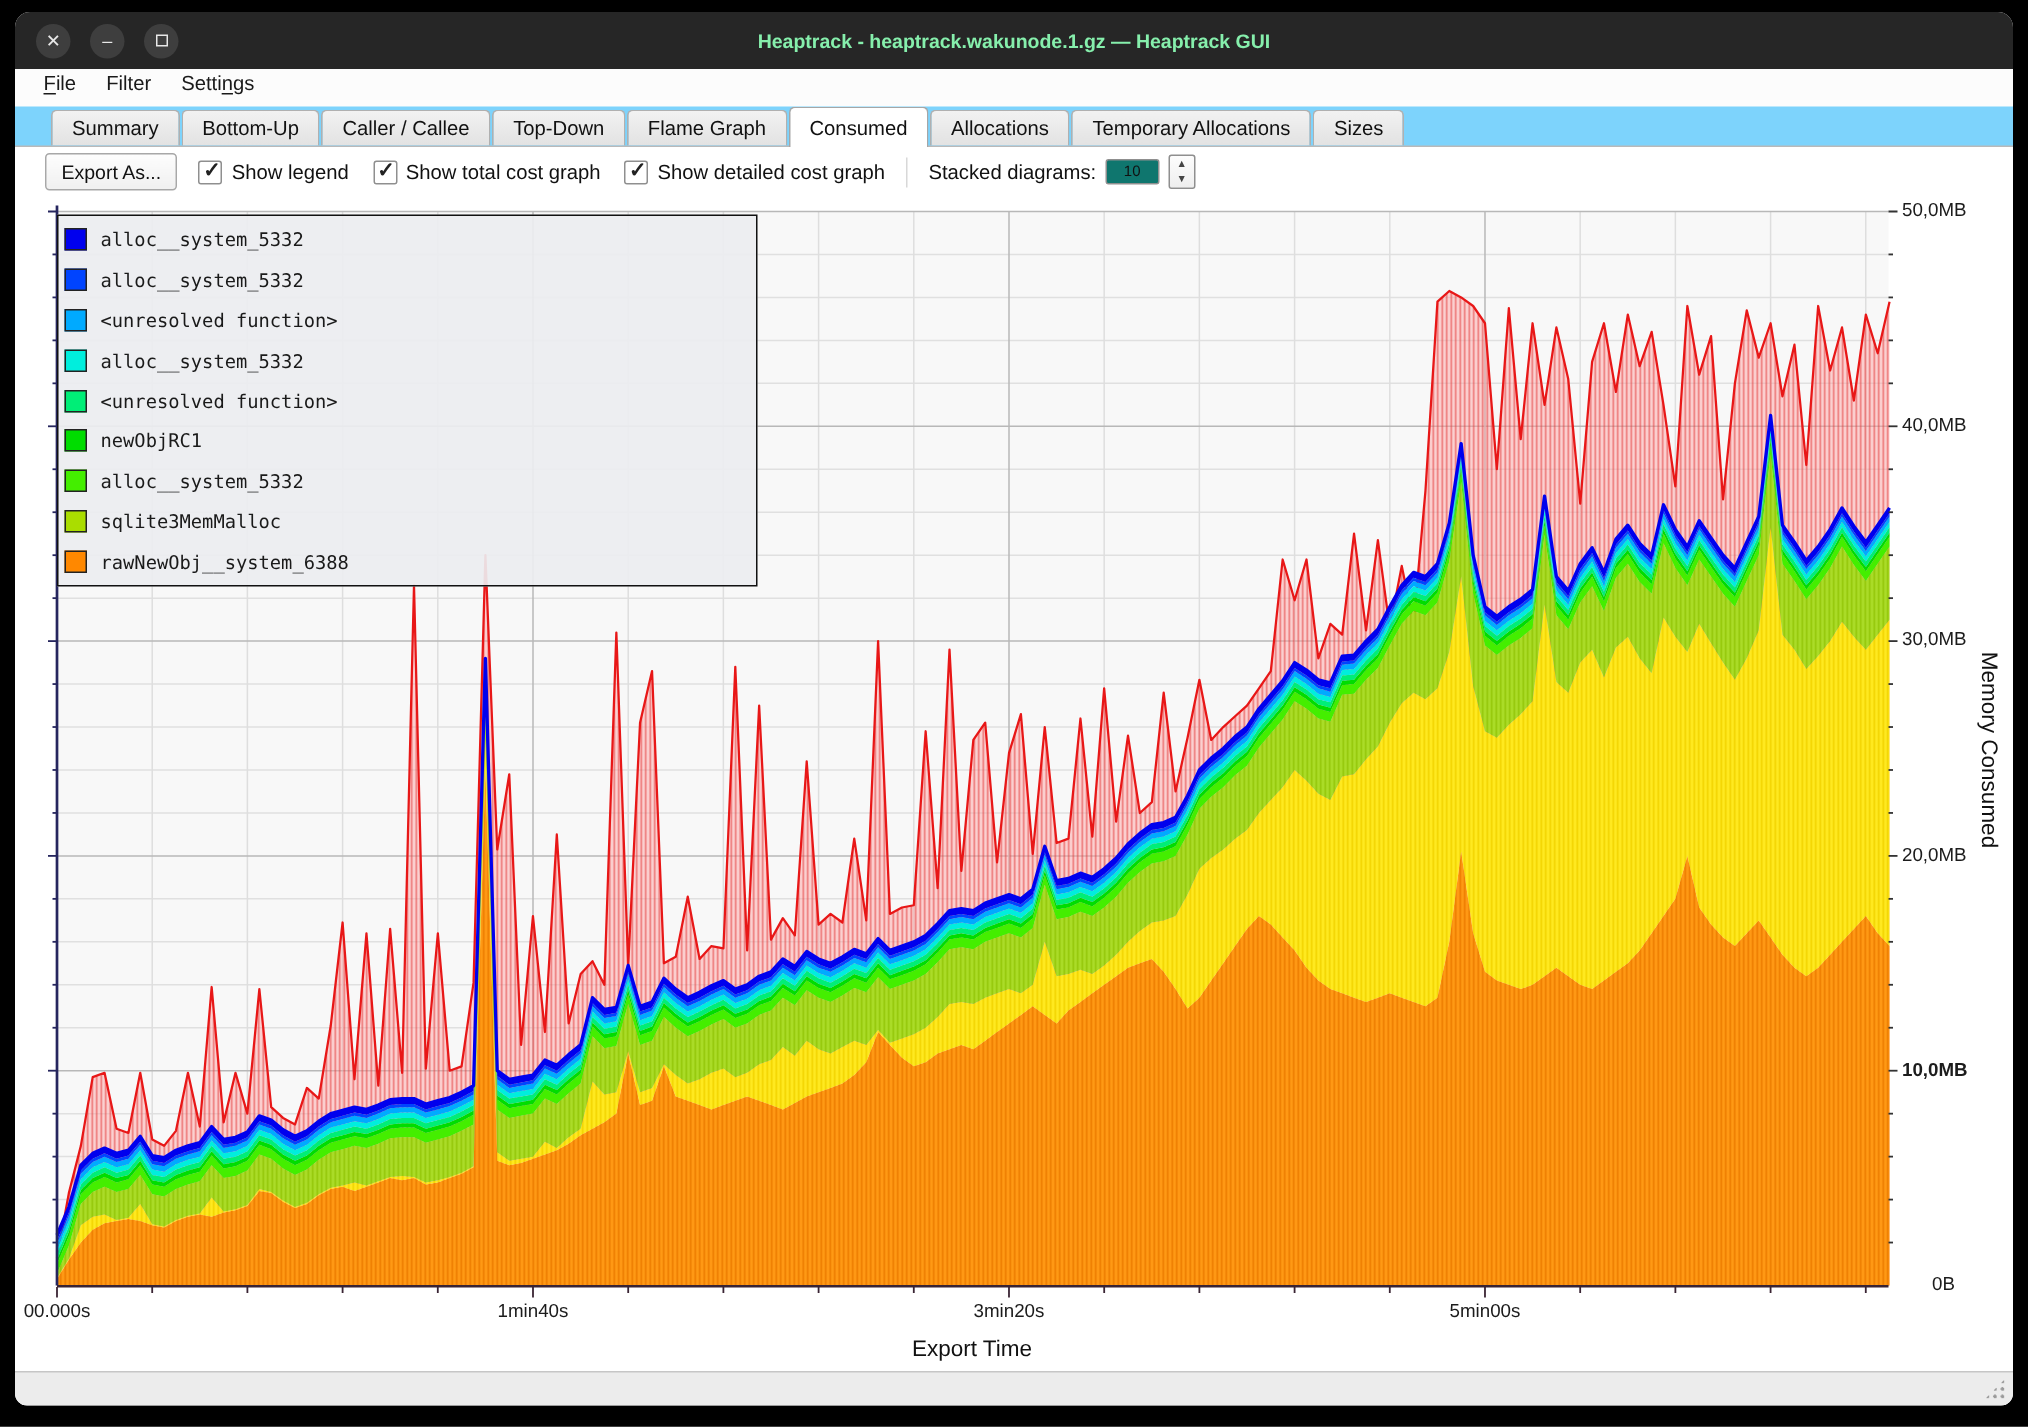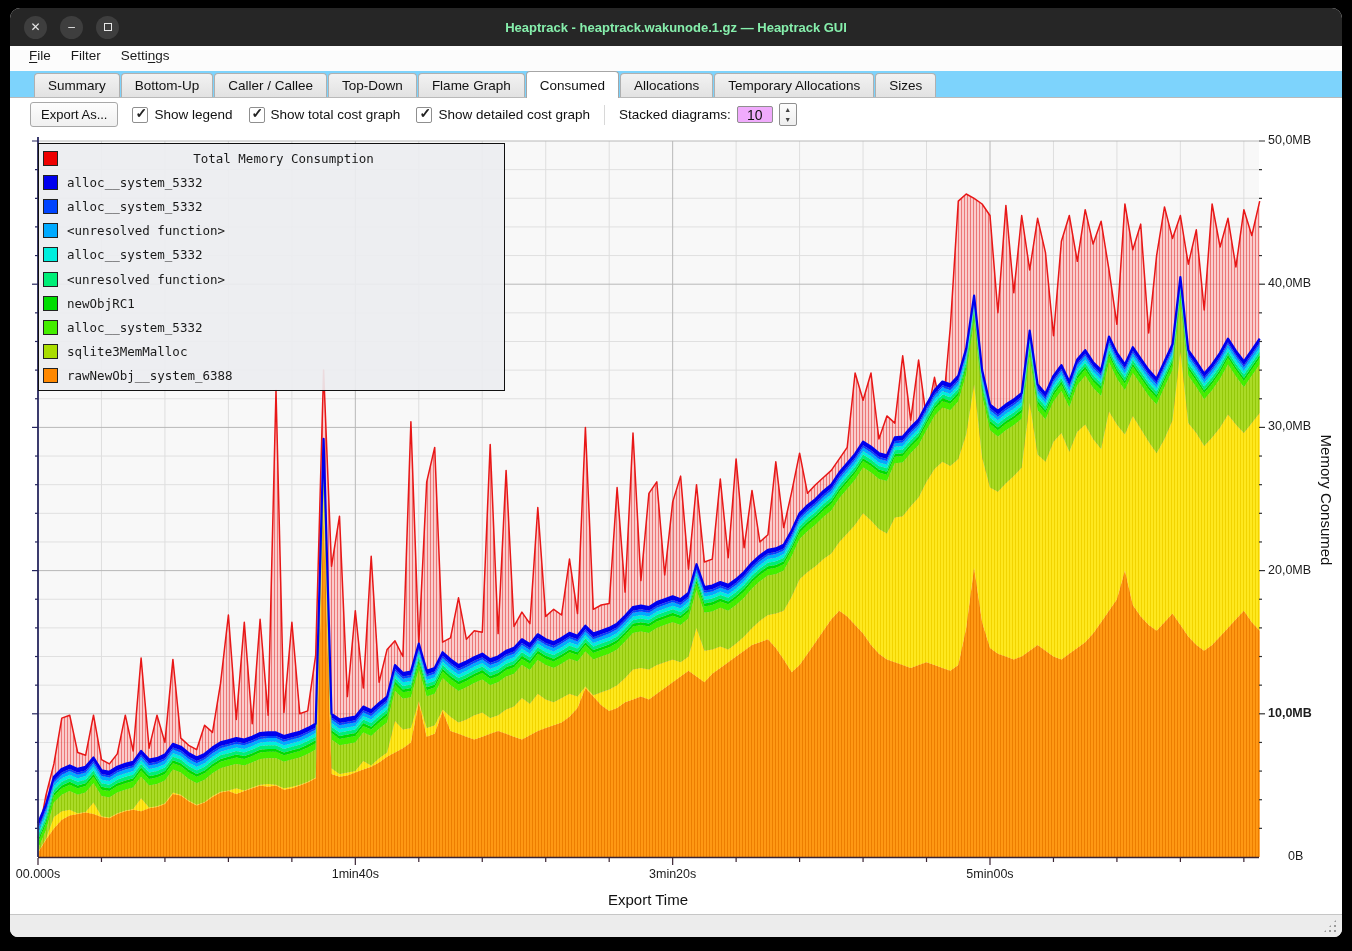"10" .spin-field { background: #f0abfc -> #0f766e; font-size: 14px -> 10px }
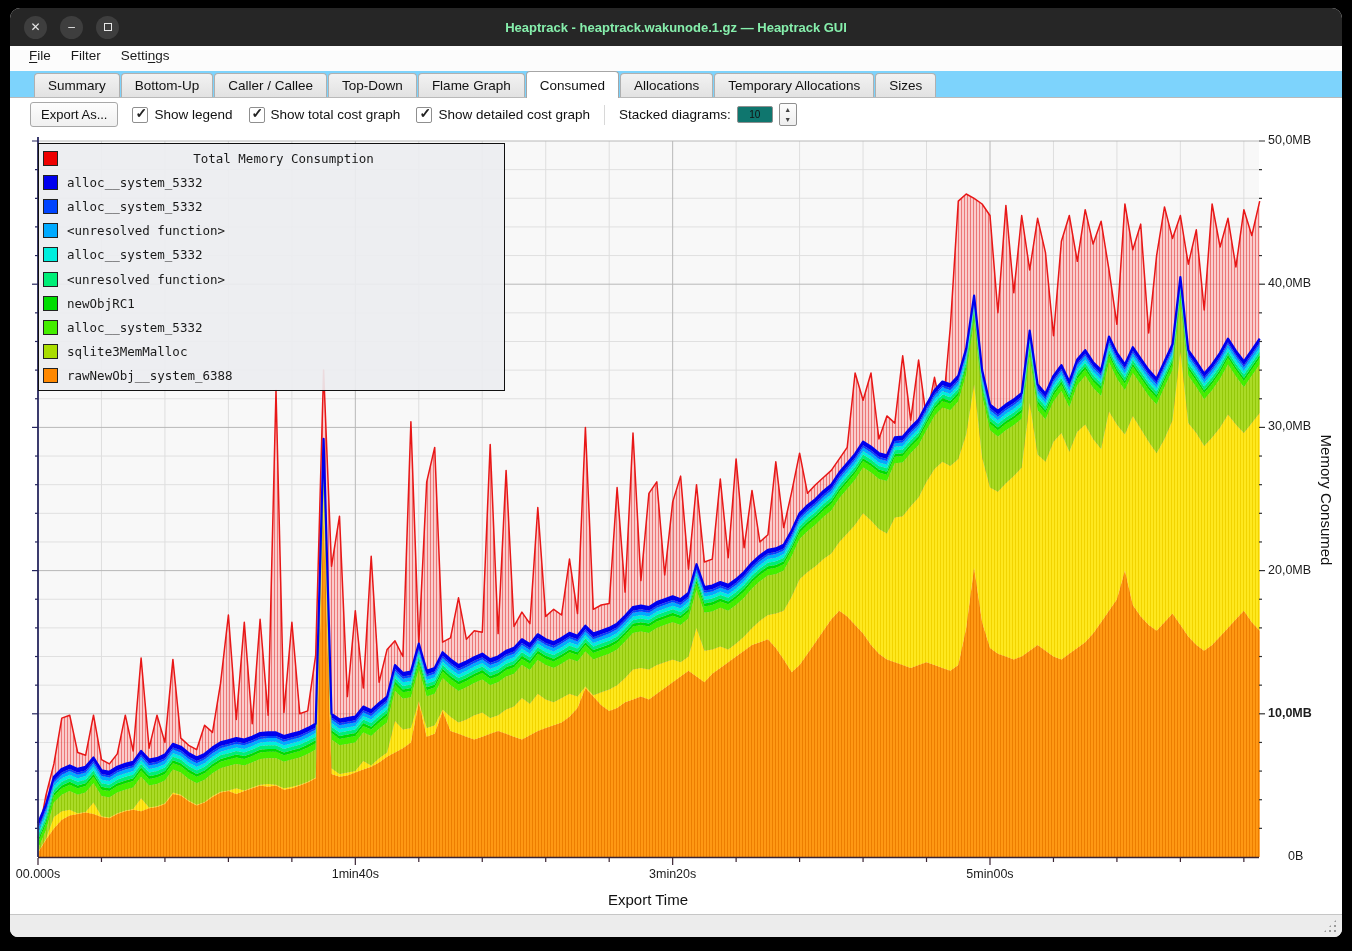"Total Memory Consumption" div.lrow { html: <div> <span></span> <span>Total Memory Consumption</span> </div> -> none }
